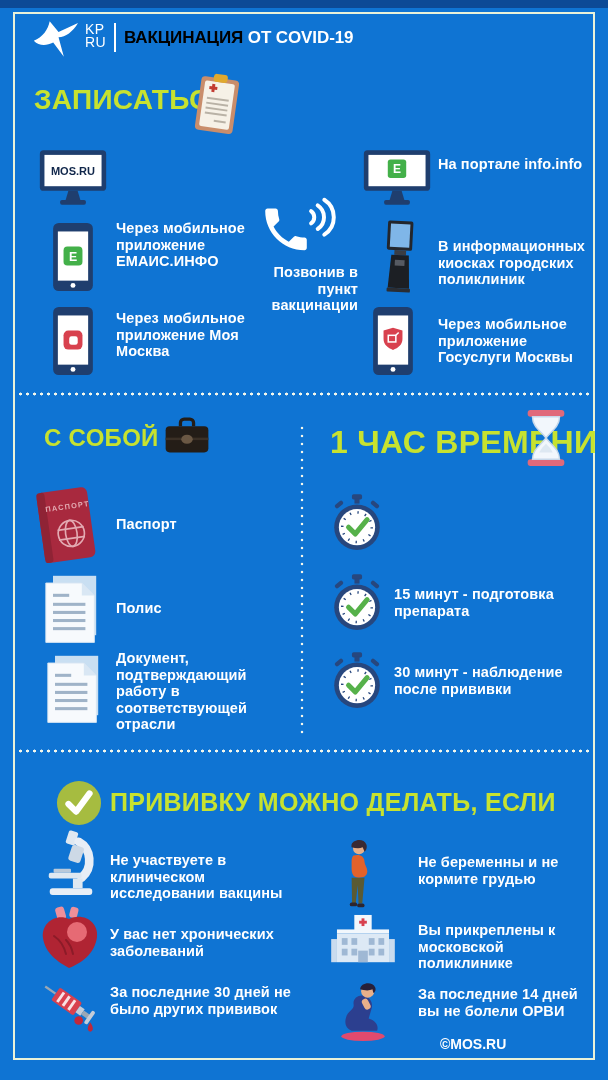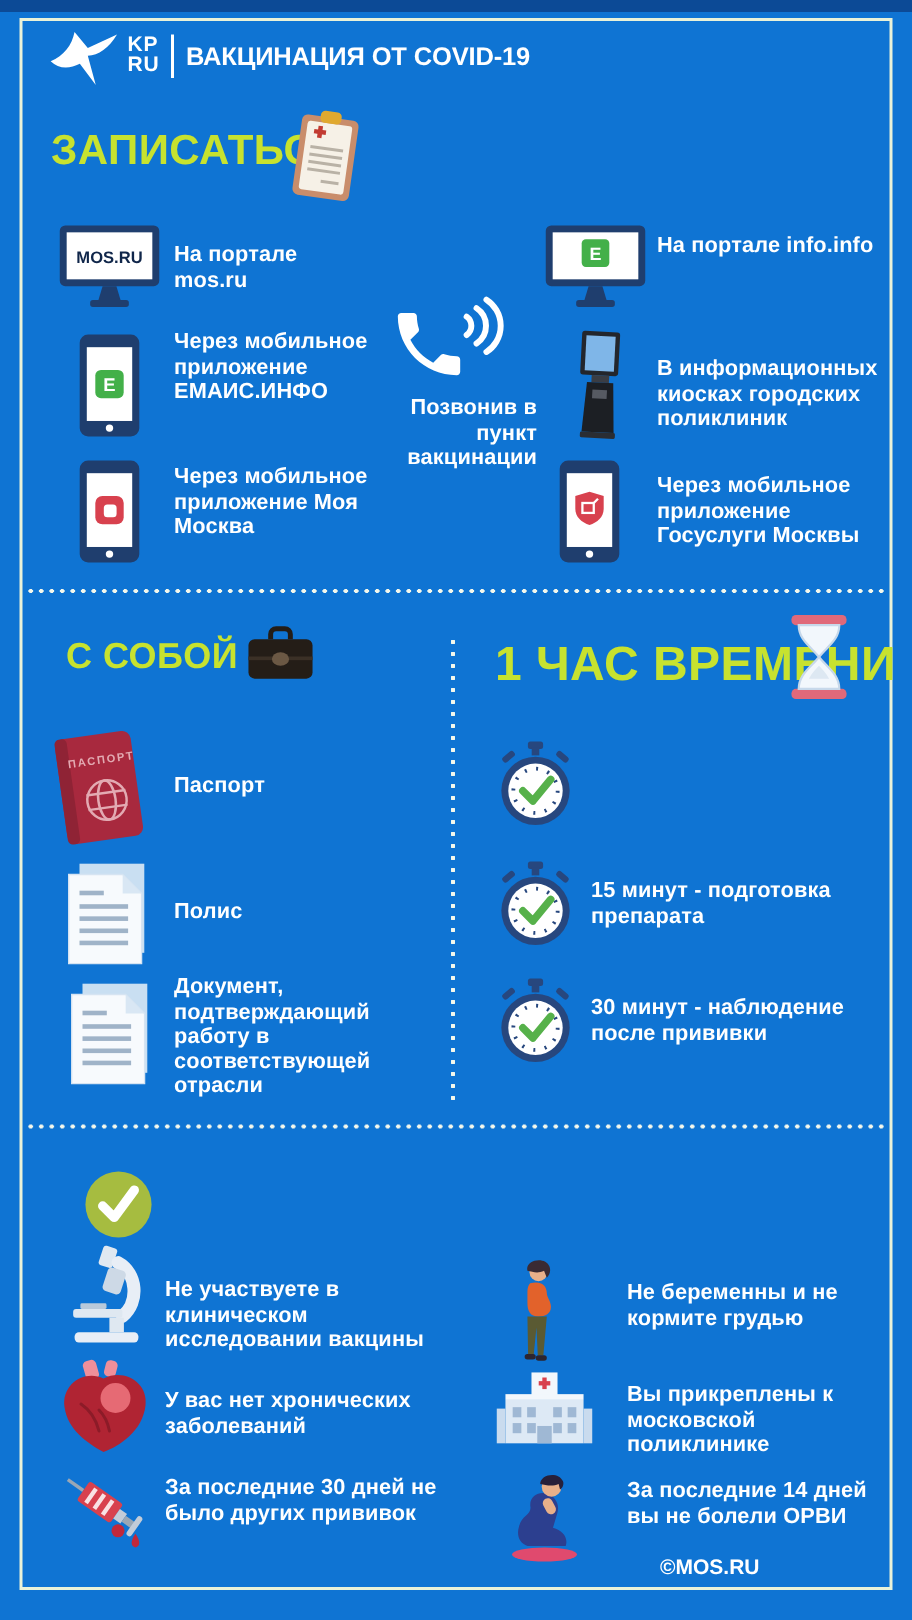"KP" .brand { font-weight: 700 -> 400 }
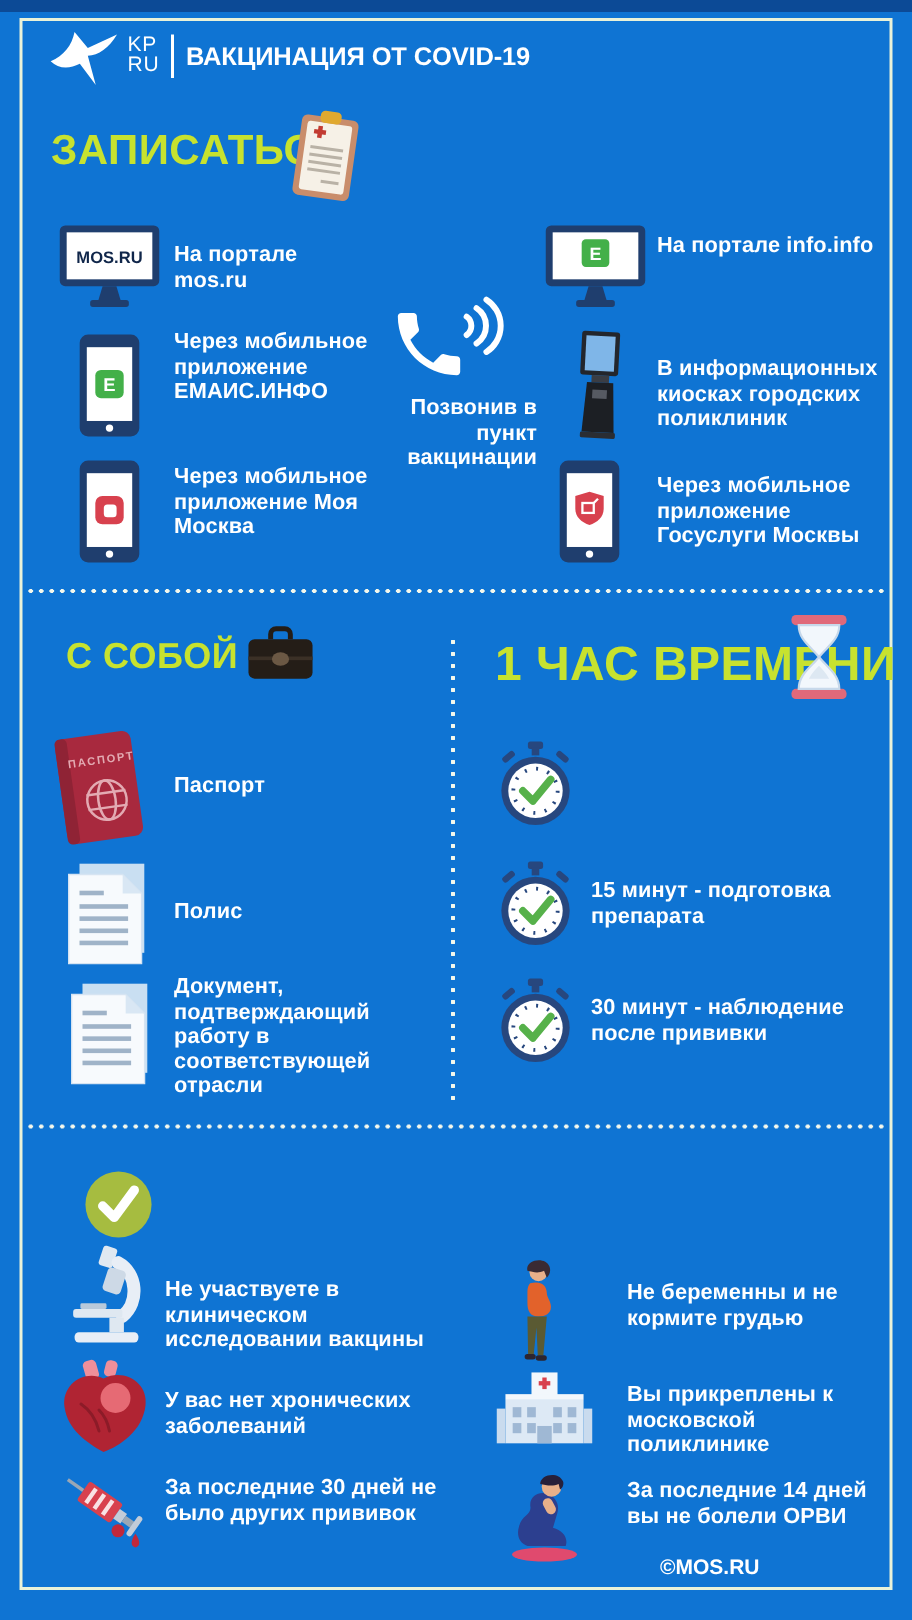"ВАКЦИНАЦИЯ" .hdr-title .acc { color: #ffffff -> #000000 }
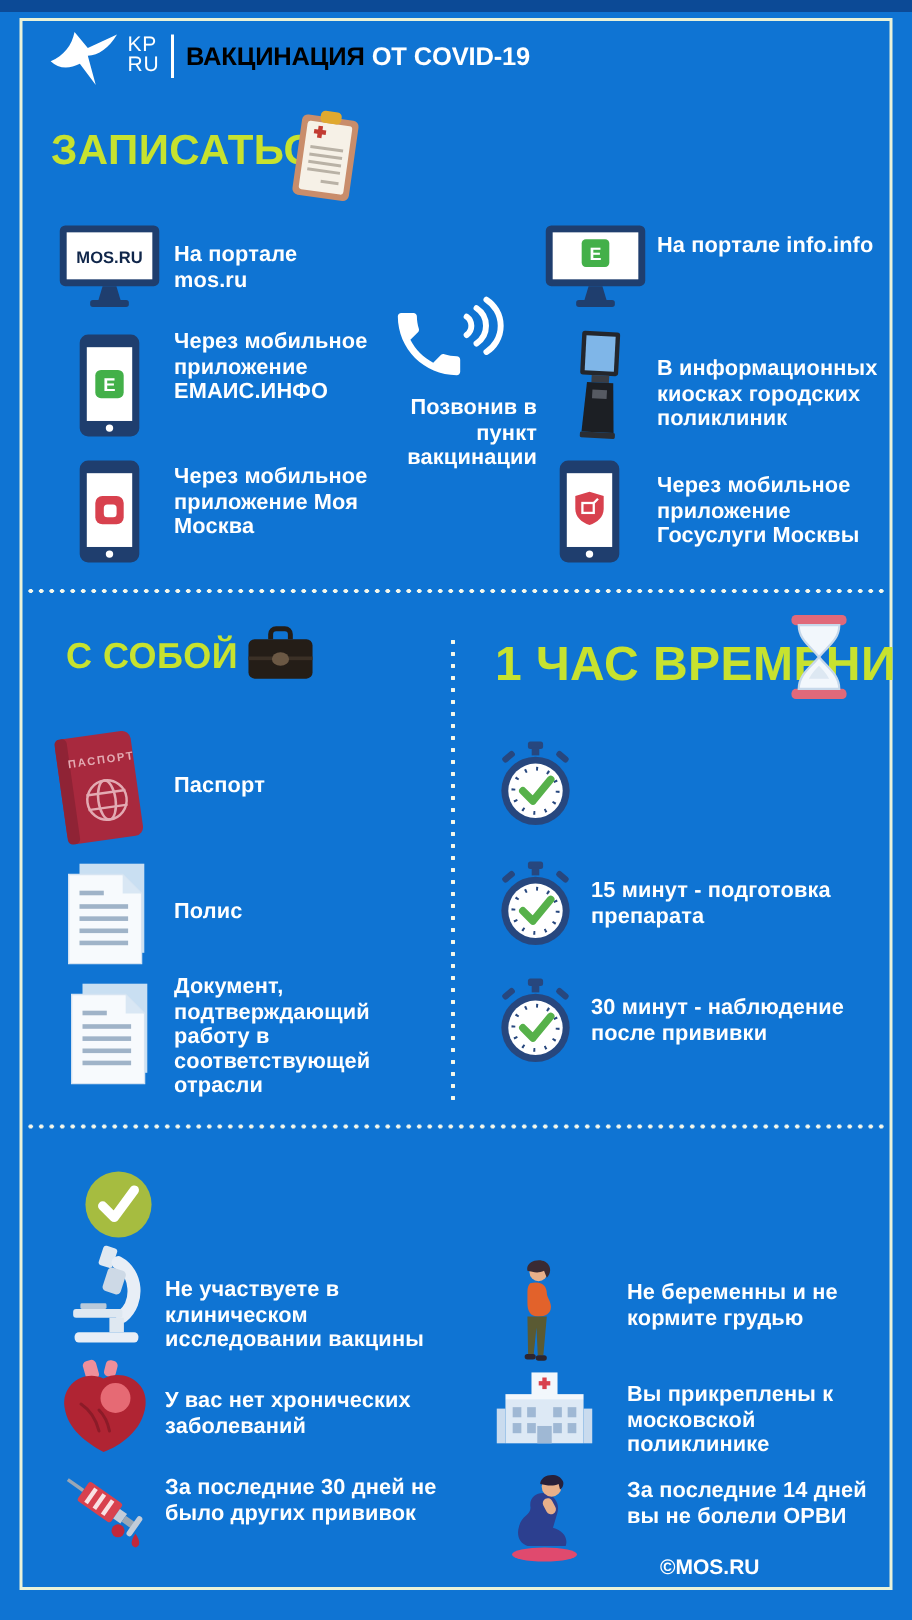"На портале mos.ru" div.txt { html: <div>На портале mos.ru</div> -> none }
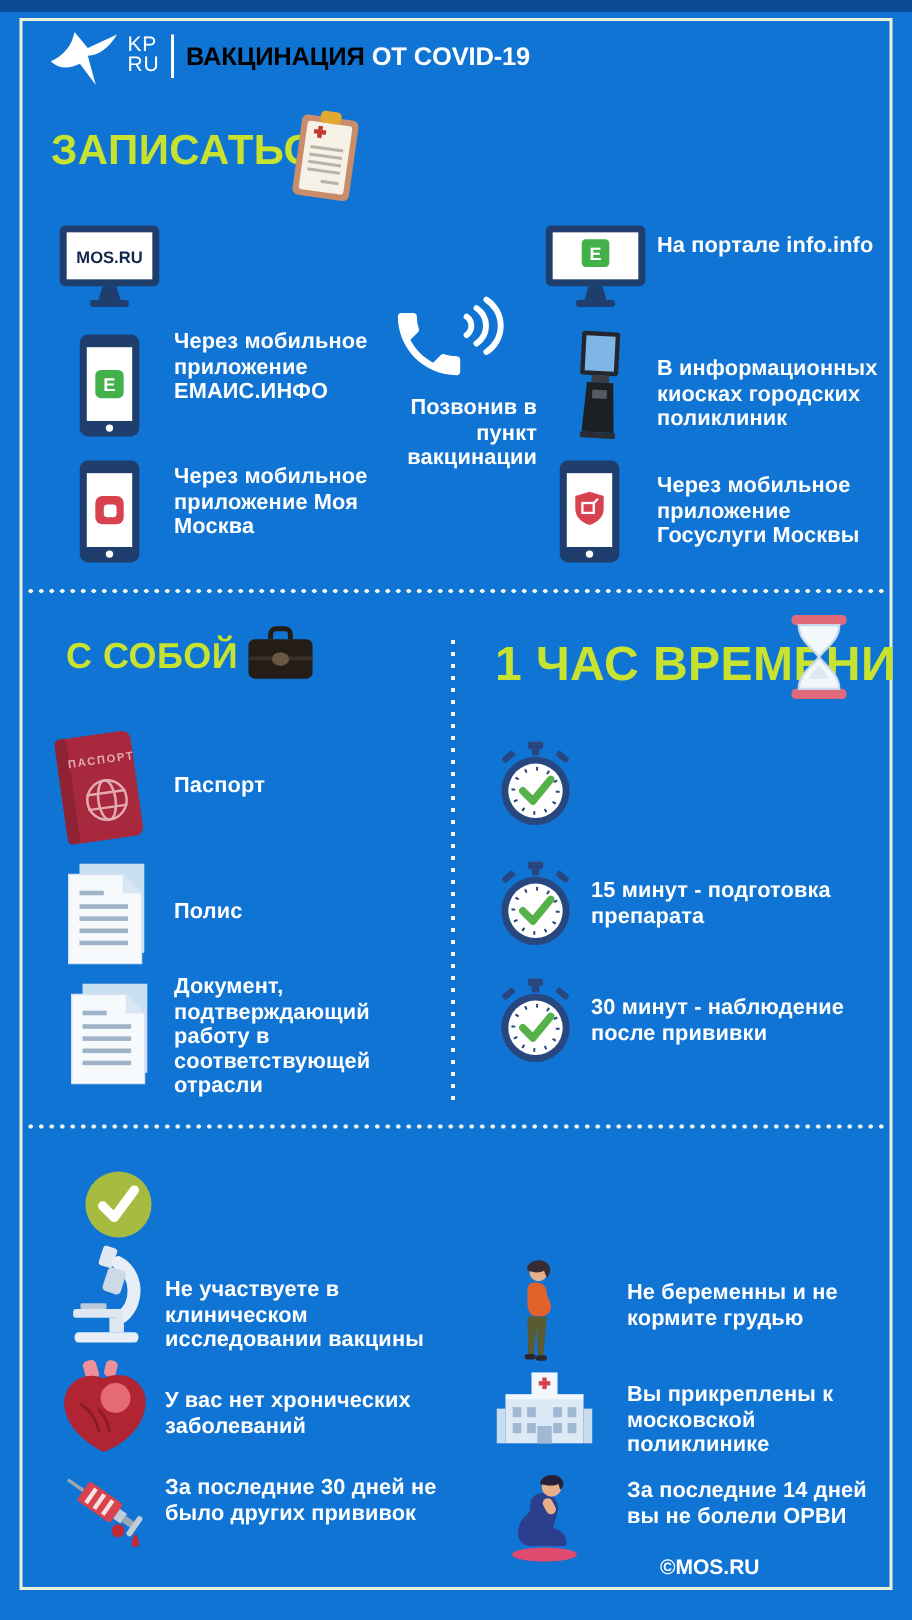"ПРИВИВКУ МОЖНО ДЕЛАТЬ, ЕСЛИ" div.heading { html: none -> <div>ПРИВИВКУ МОЖНО ДЕЛАТЬ, ЕСЛИ</div> }
